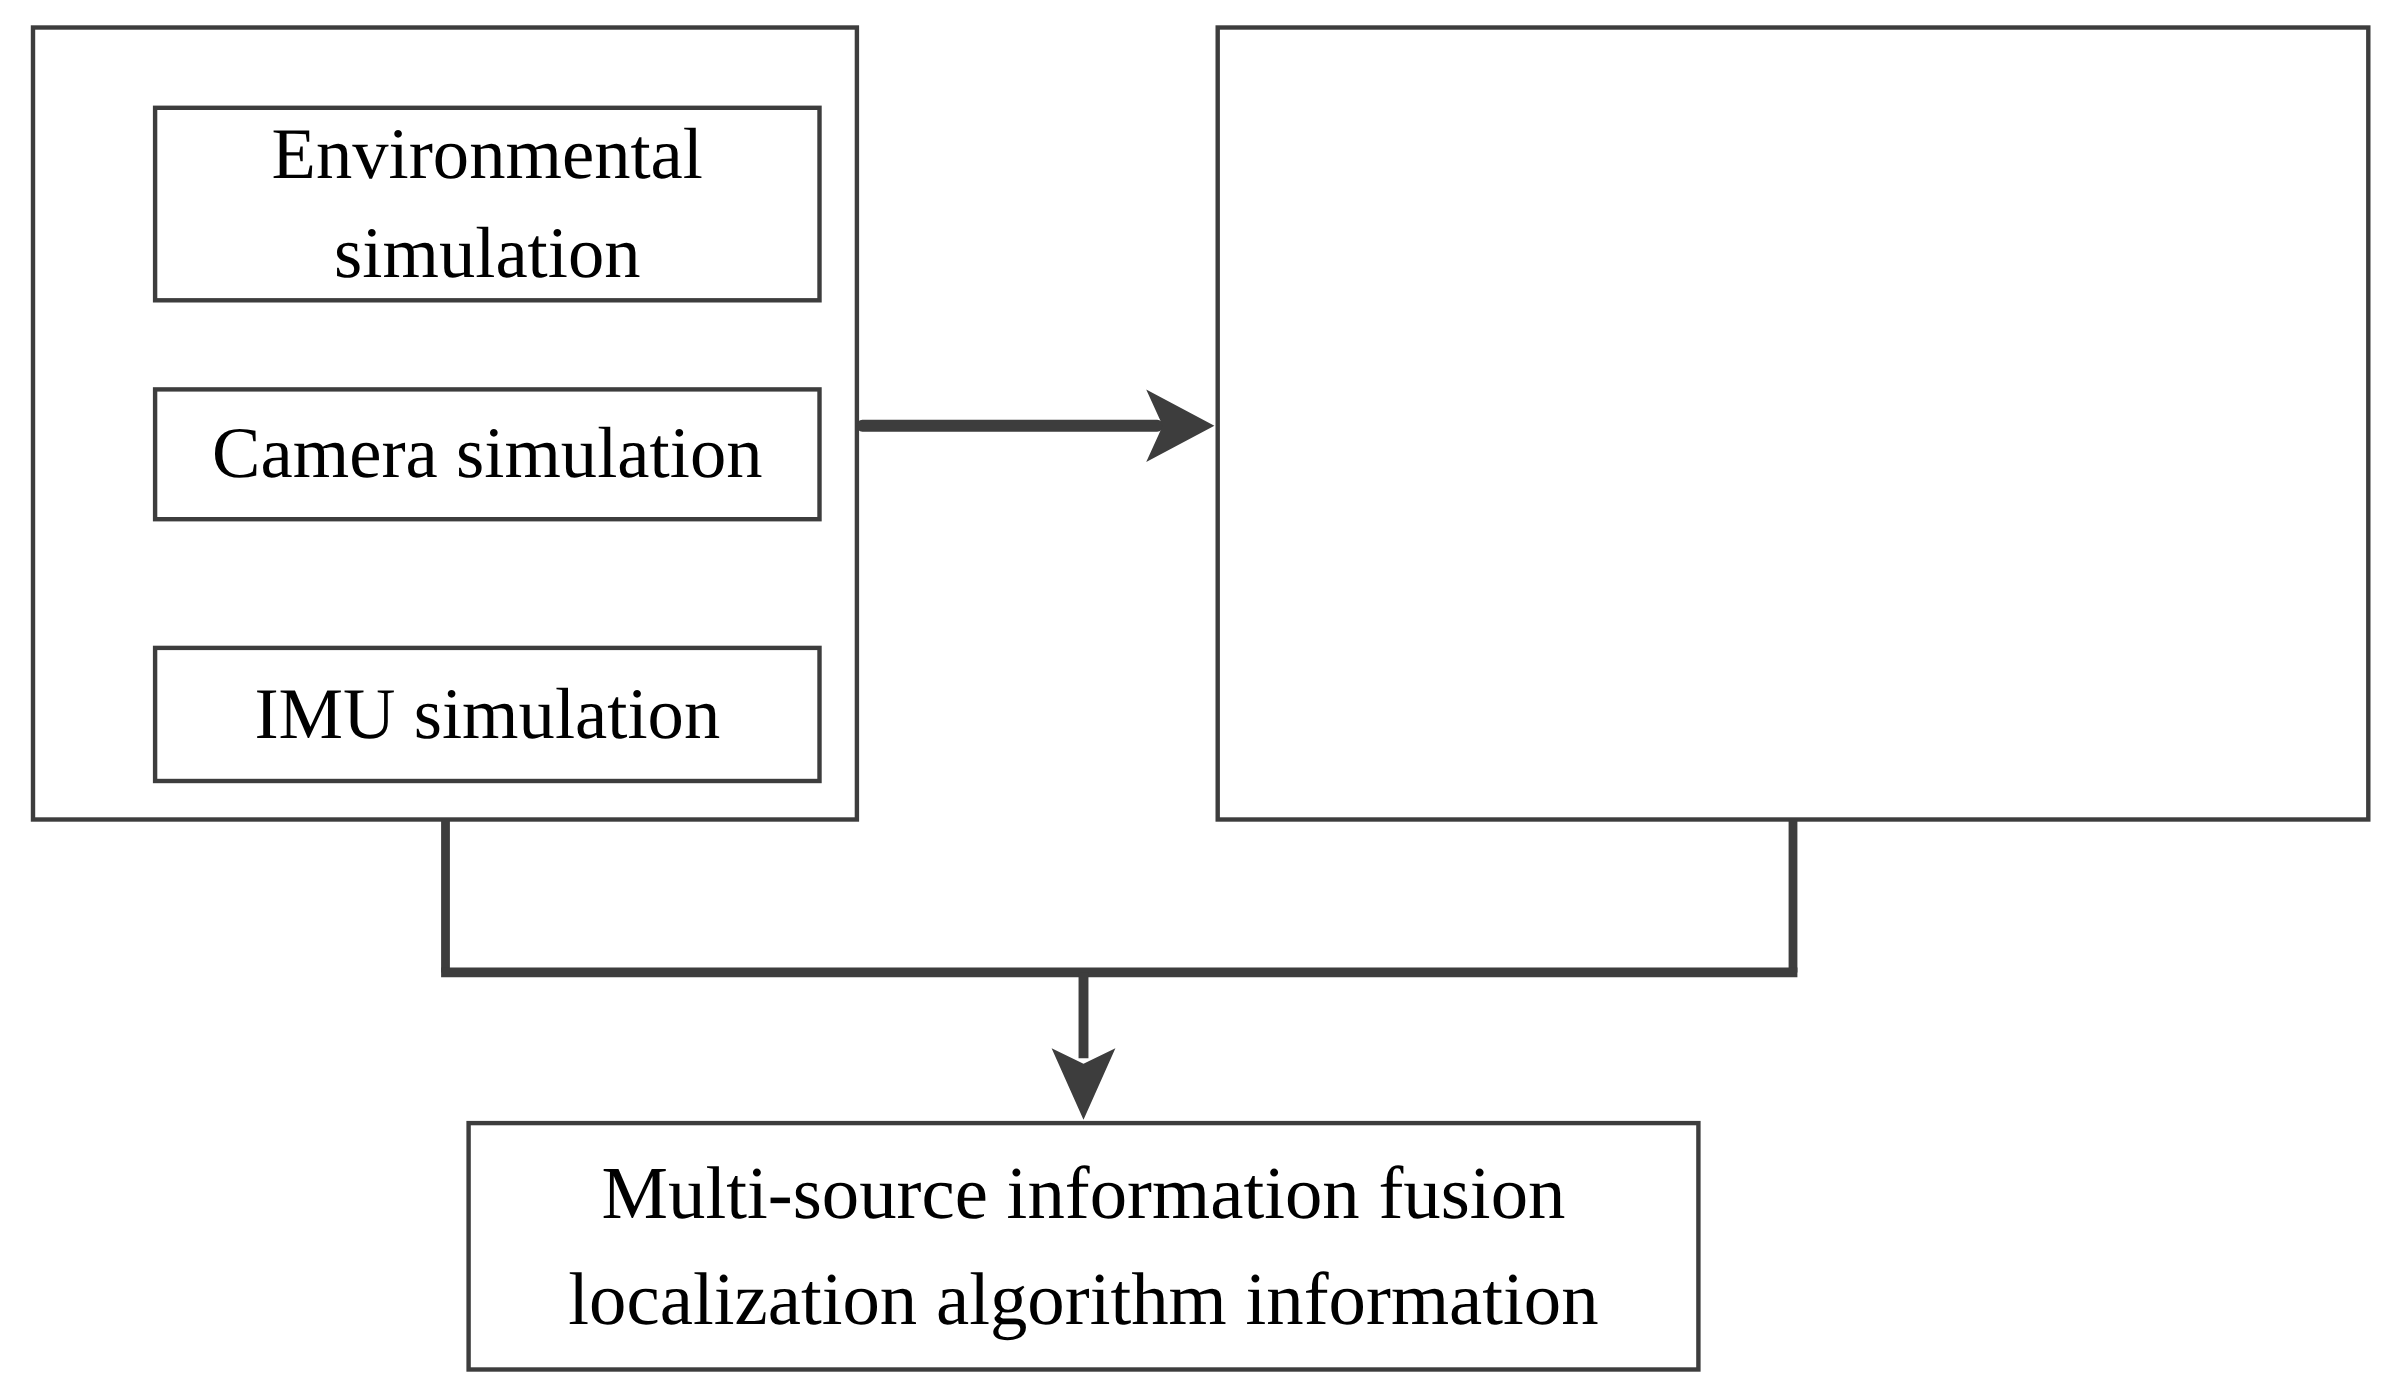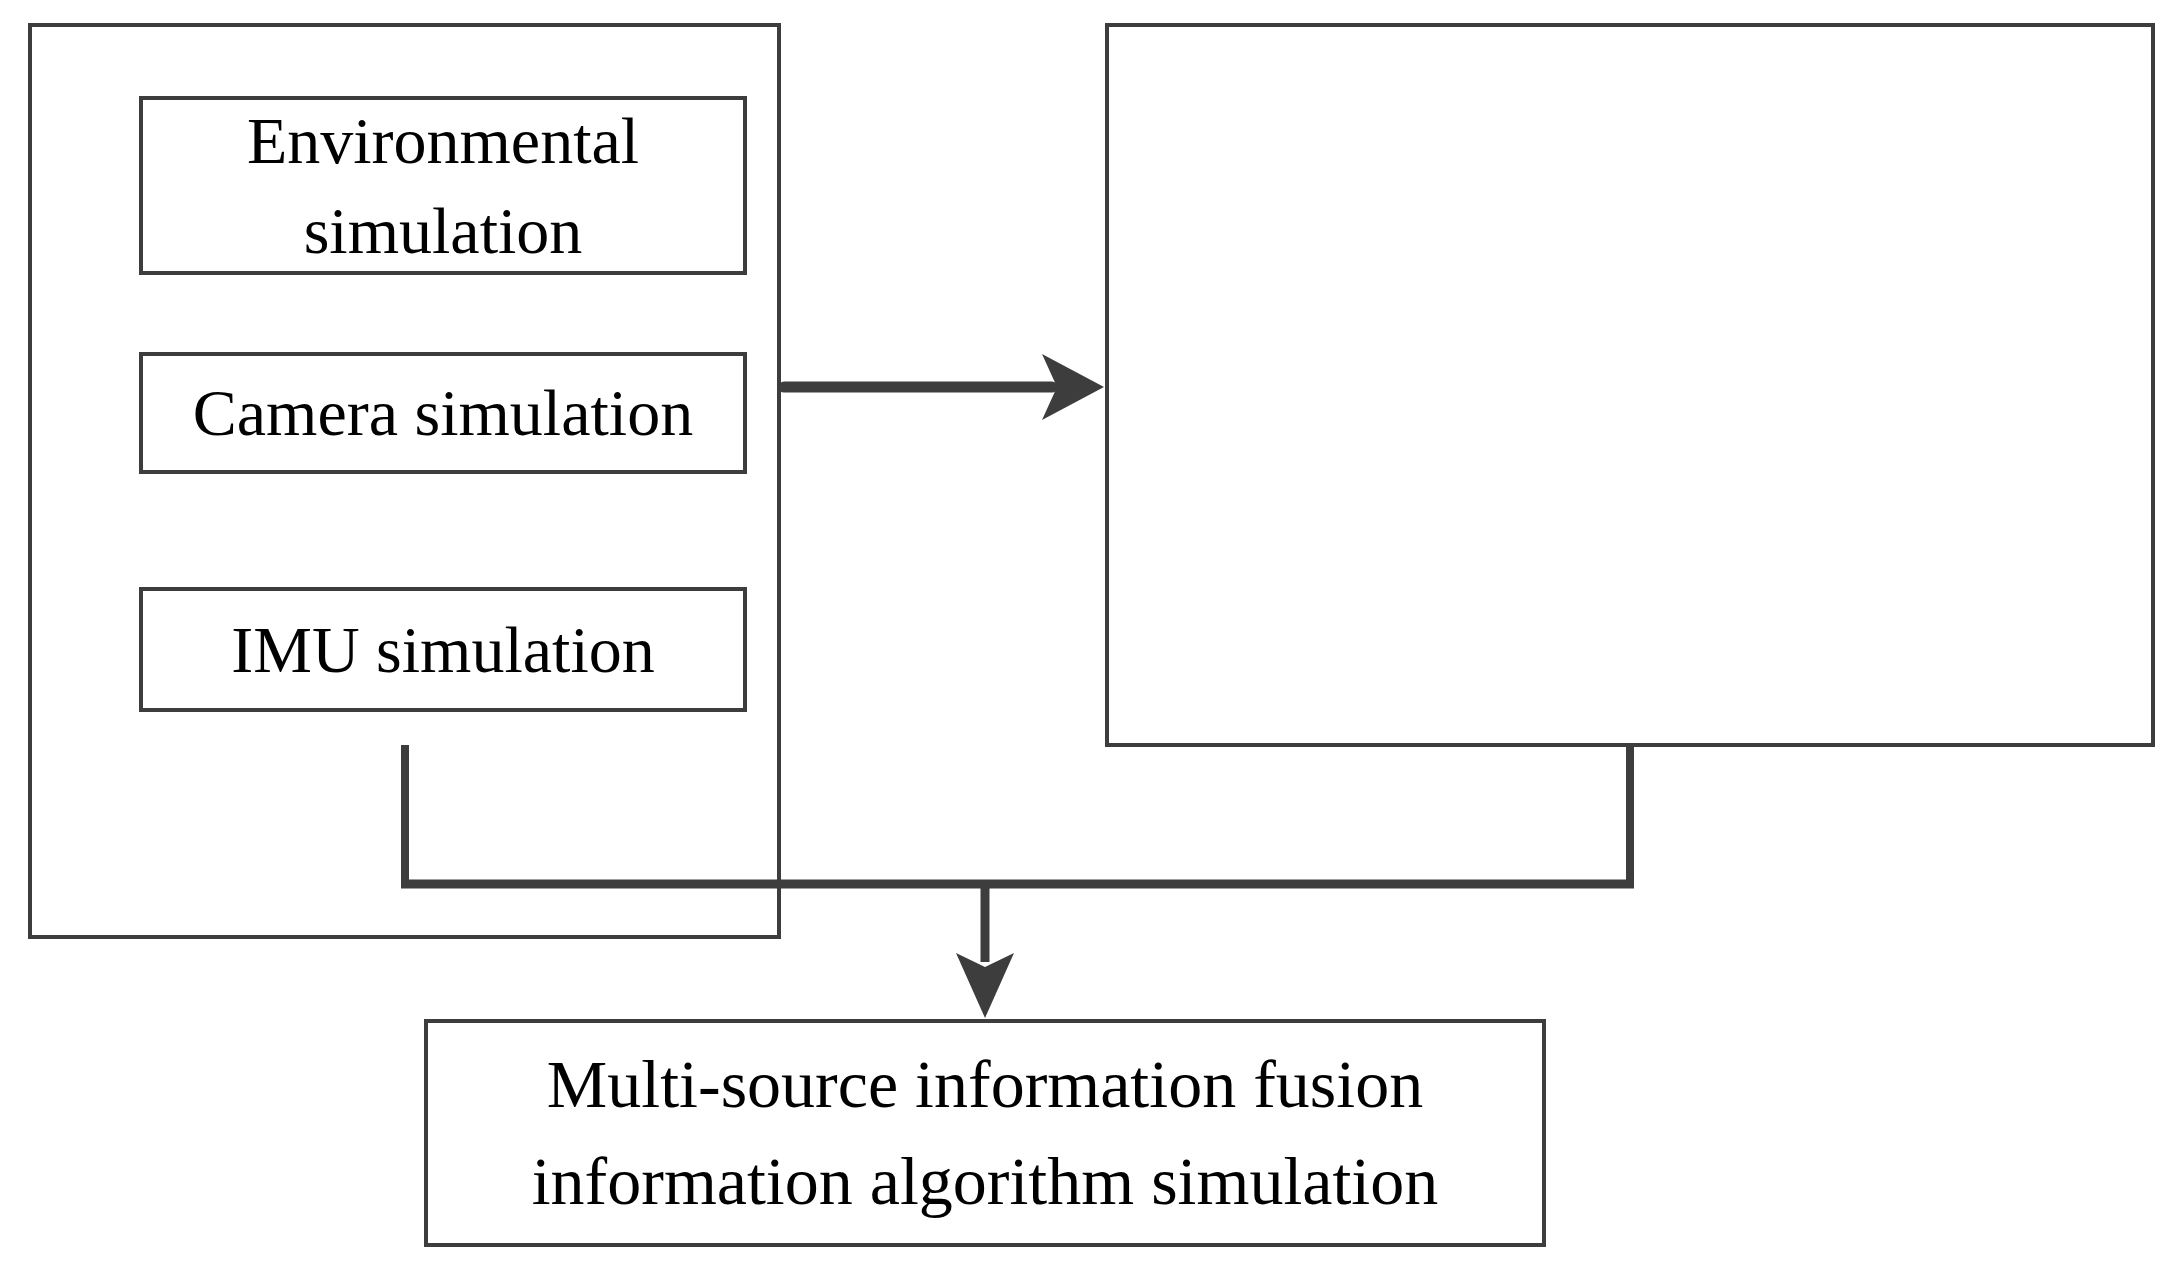"Environmental" .left-container { height: 916px -> 724px }
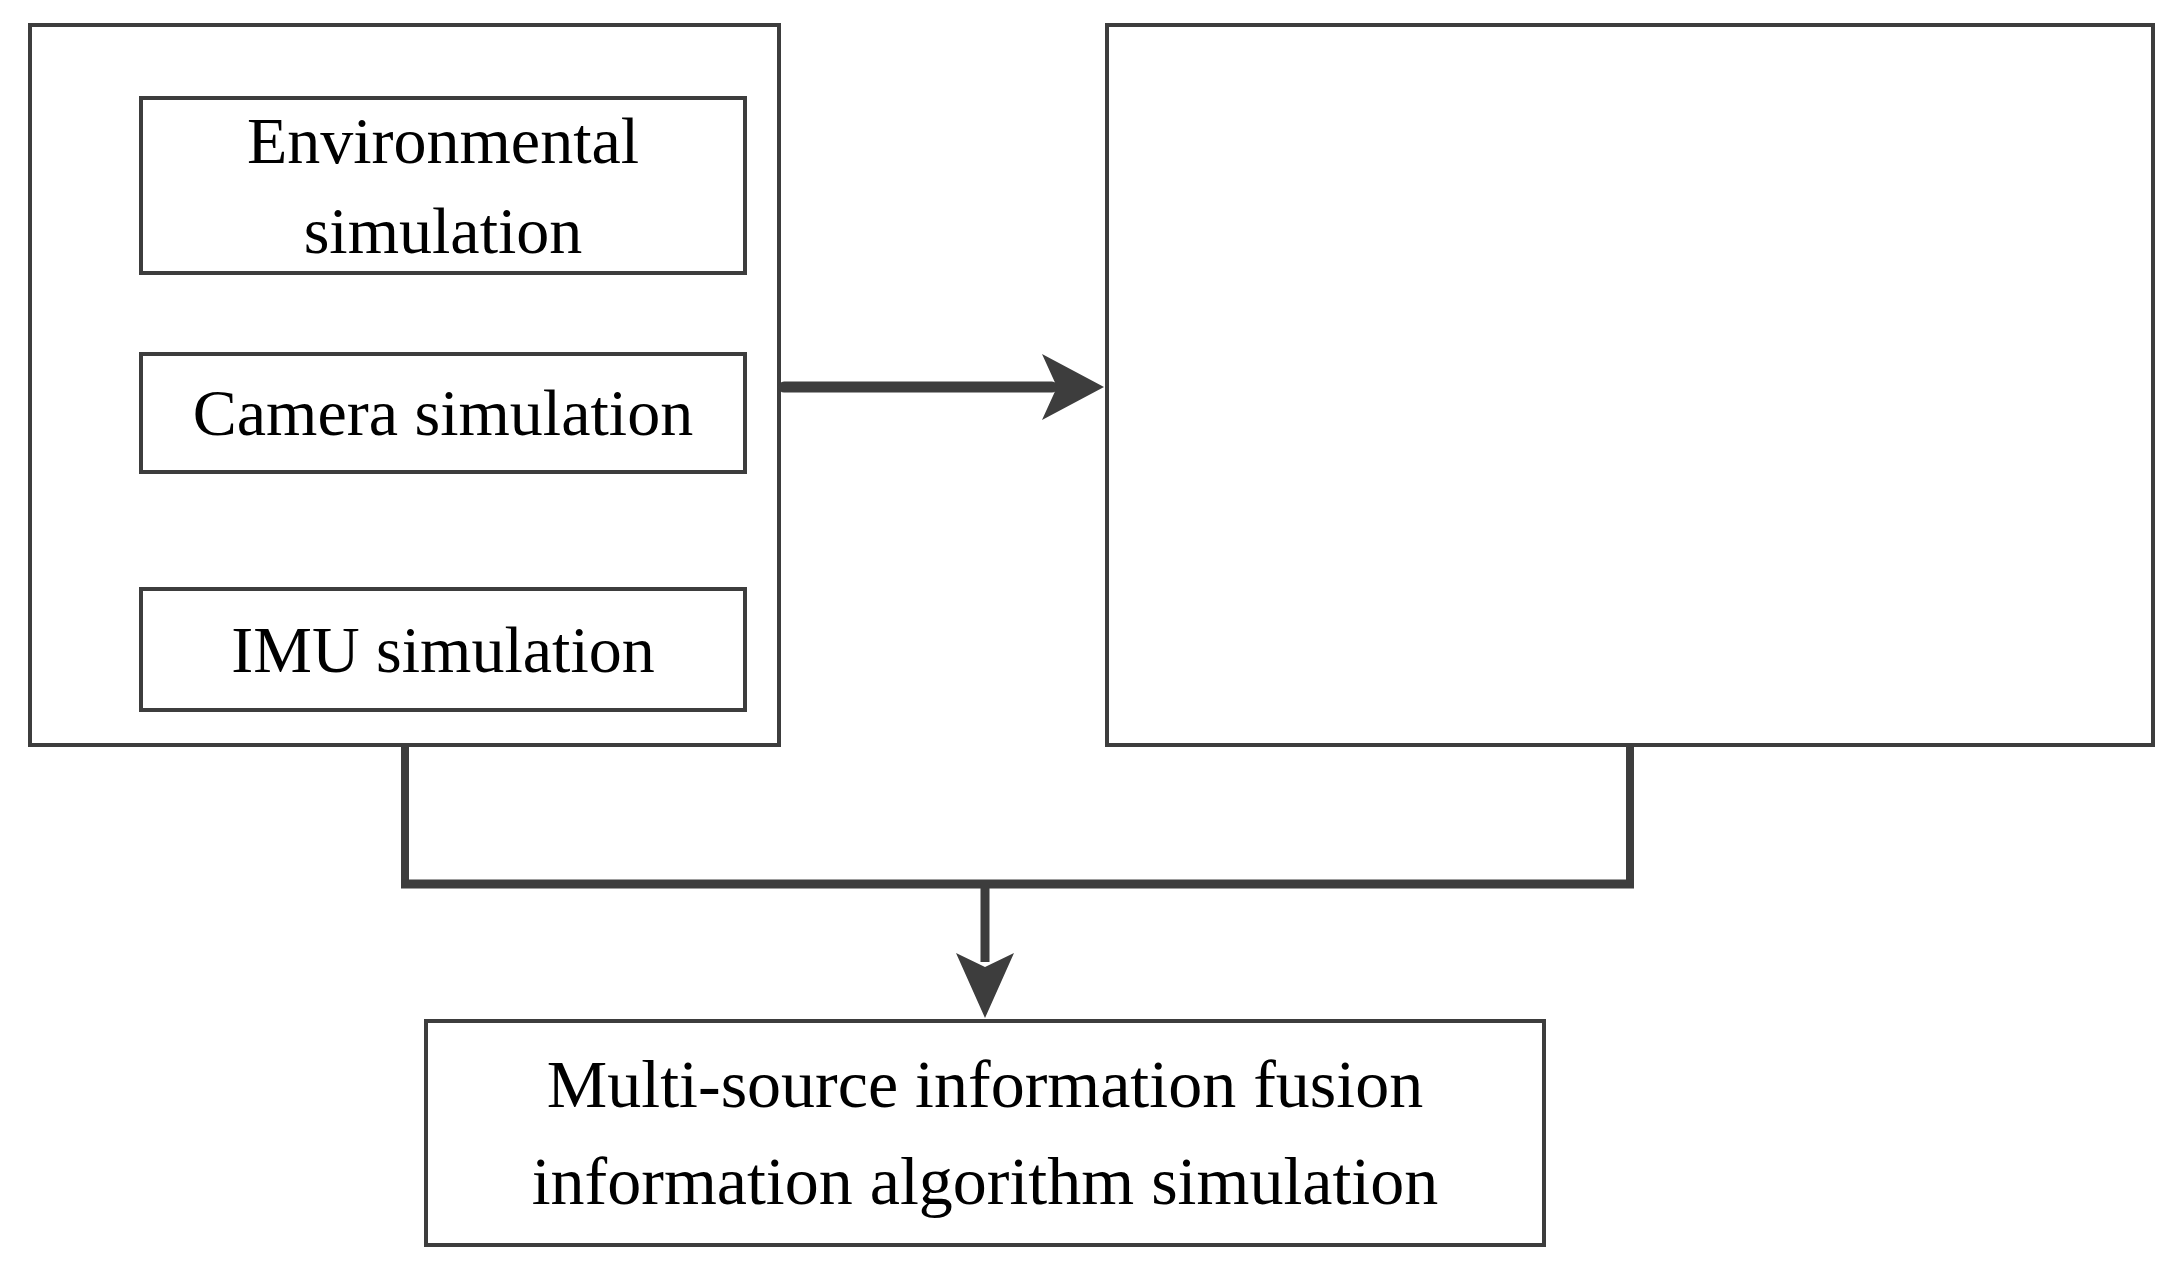"Multi-source information fusion" div.label { text: information algorithm simulation -> localization algorithm information }
